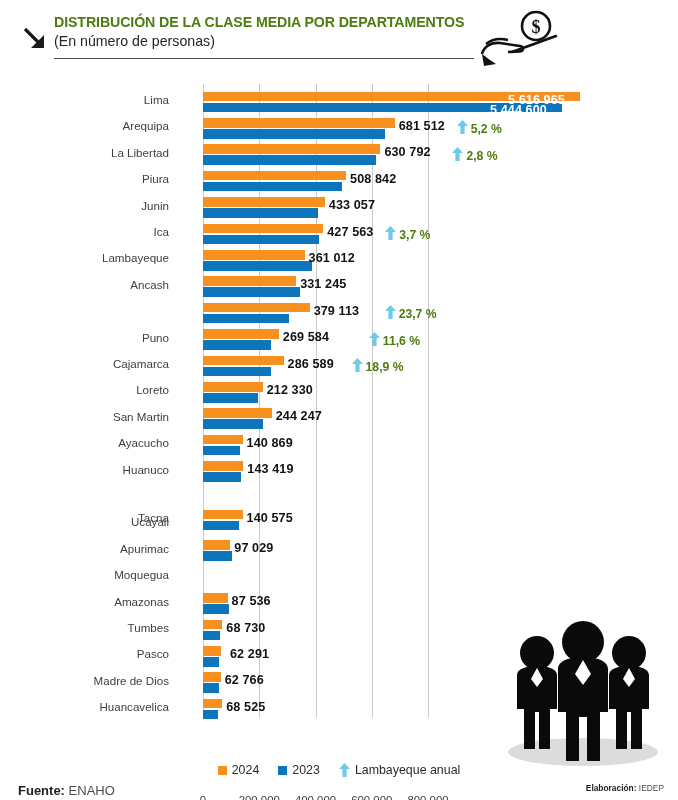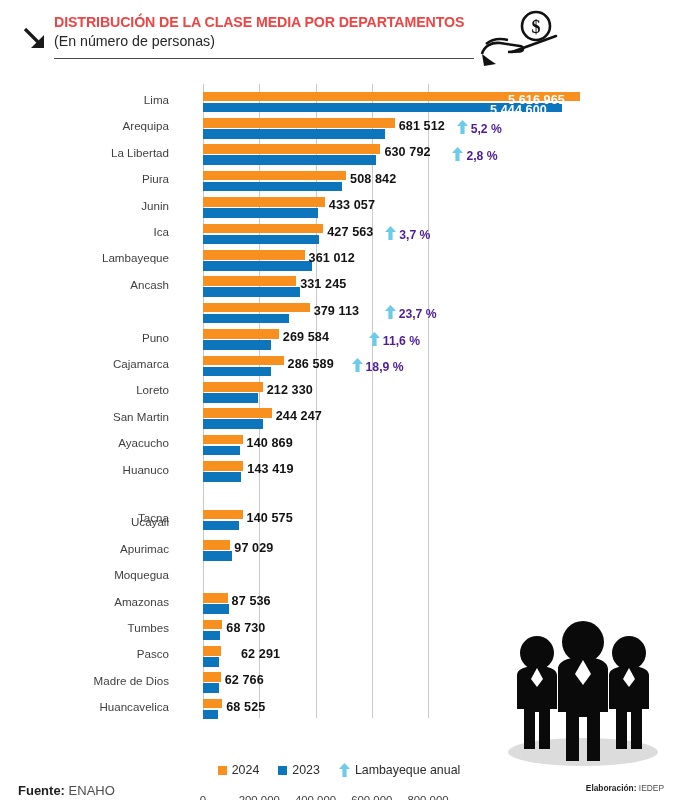"DISTRIBUCIÓN DE LA CLASE MEDIA" #title { color: #ef4444 -> #4d7c0f }
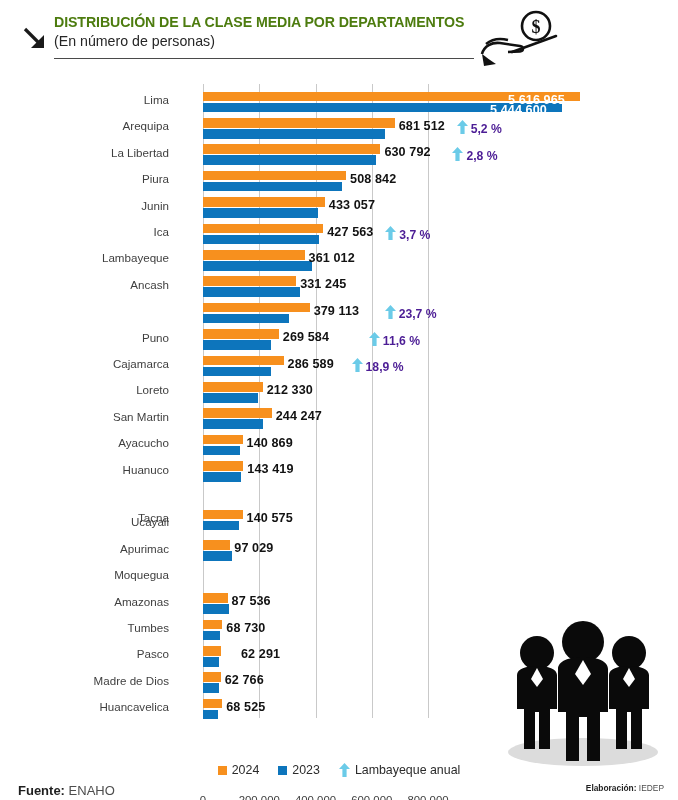"5,2 %" .growth { color: #4c1d95 -> #4d7c0f }
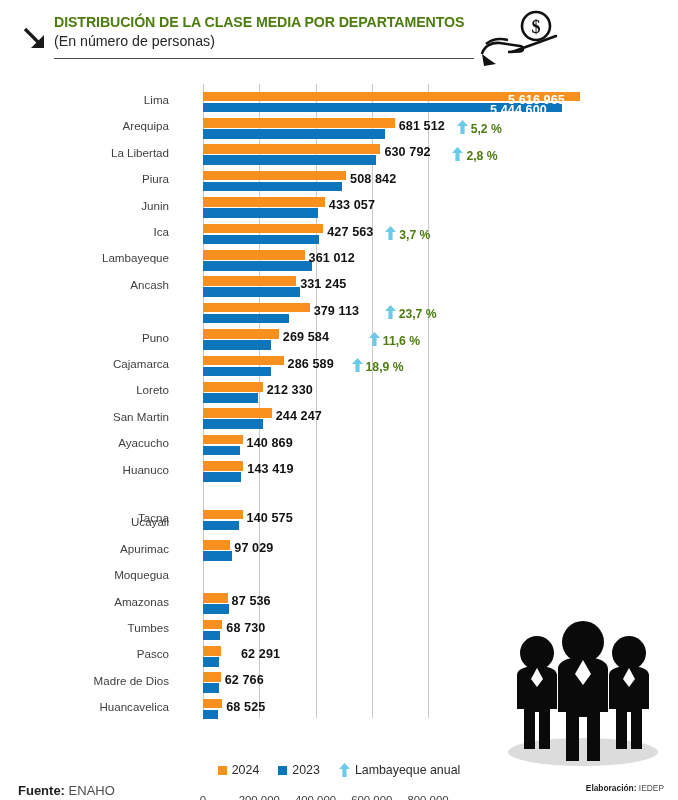"62 291" div.value-label { left: 38px -> 27px }
